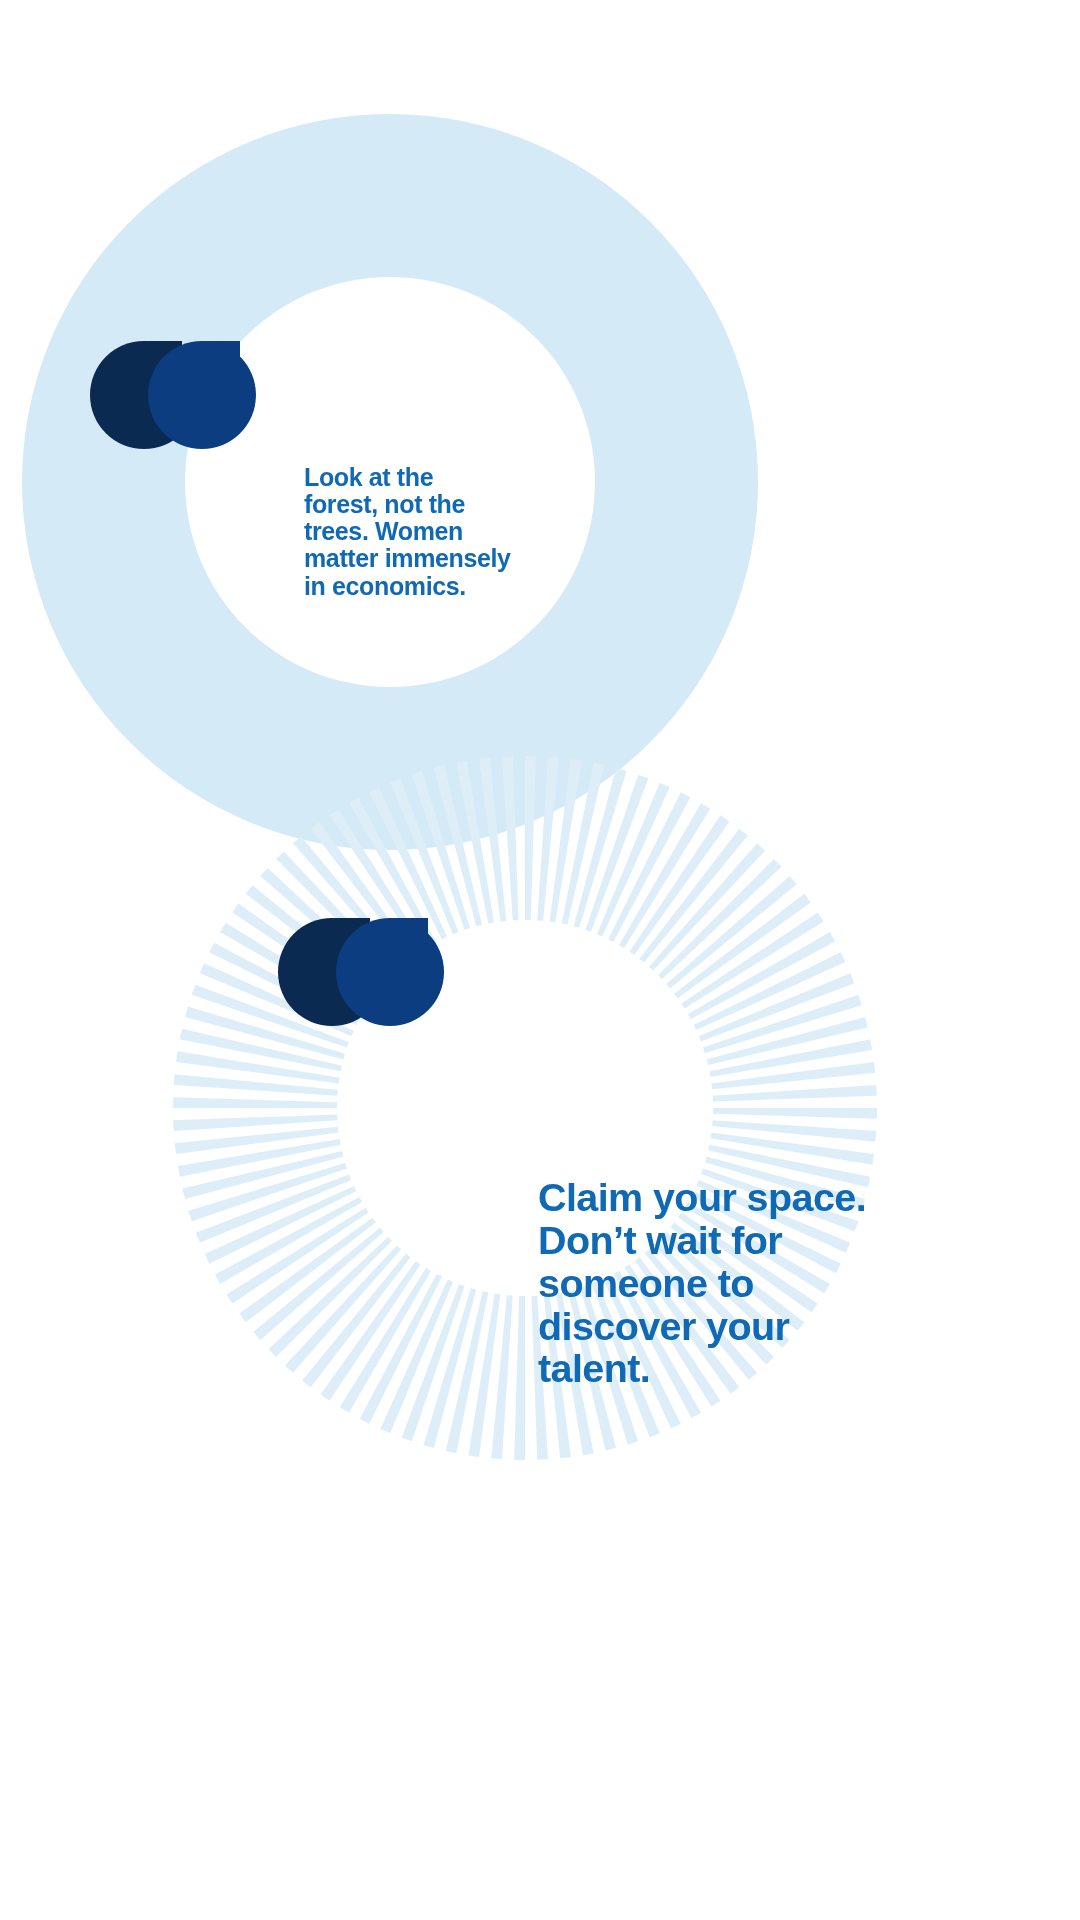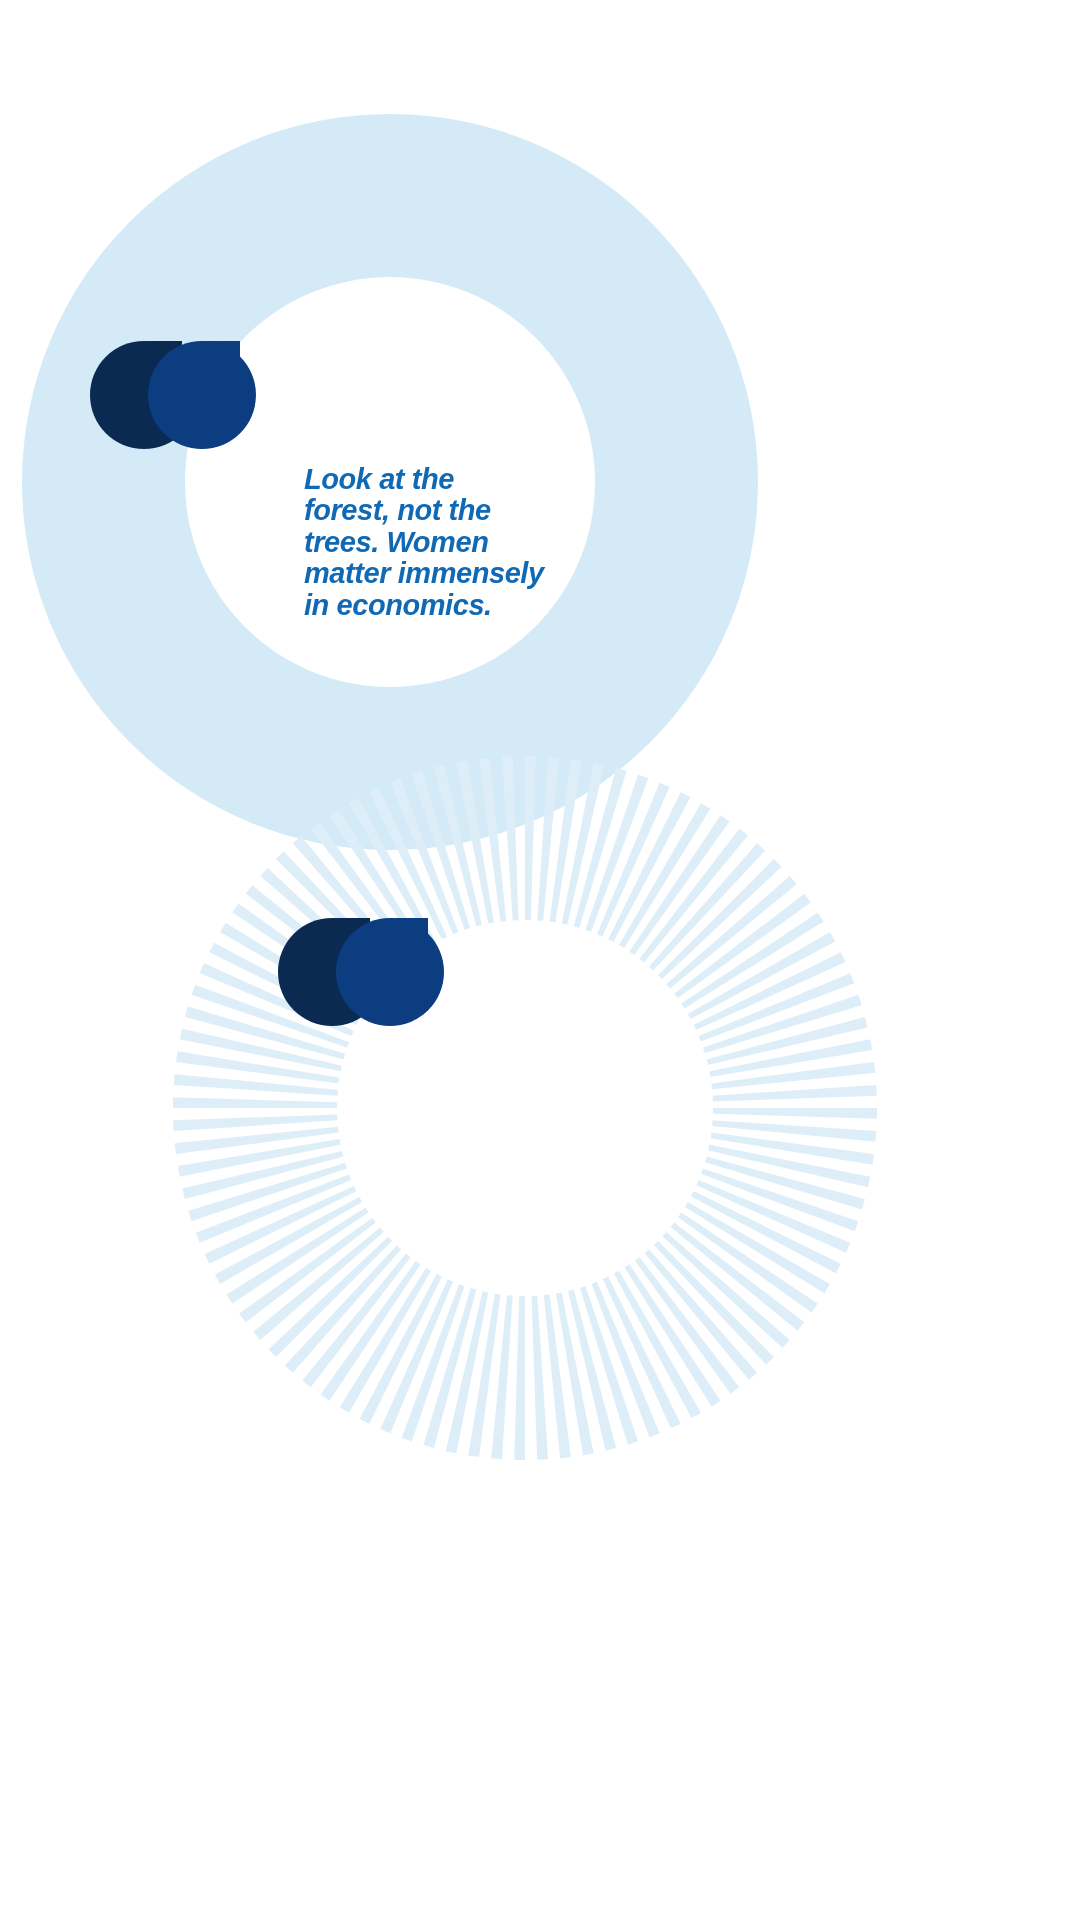"Look at the" #quote-text-1 { font-size: 29px -> 25px; font-style: italic -> none }
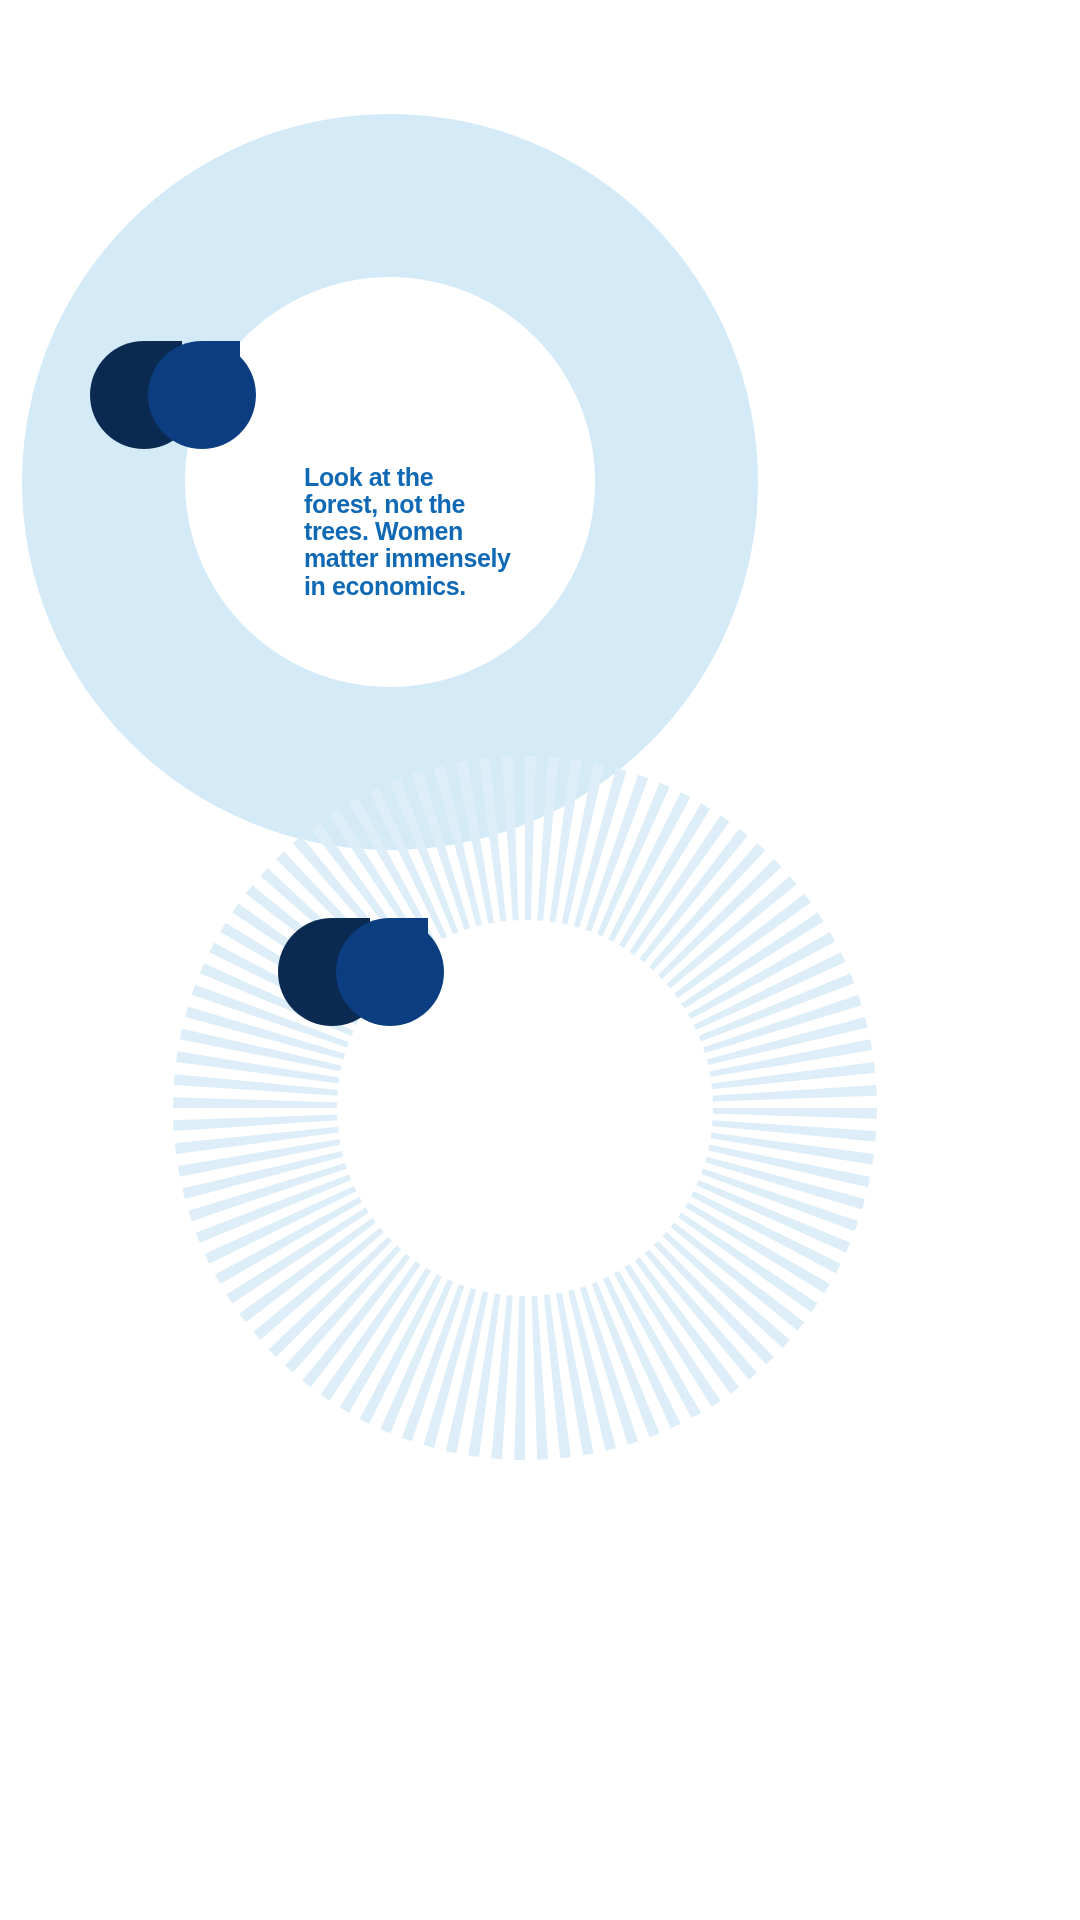"Claim your space." div.quote-text { html: none -> <div>Claim your space. Don’t wait for someone to discover your talent.</div> }
